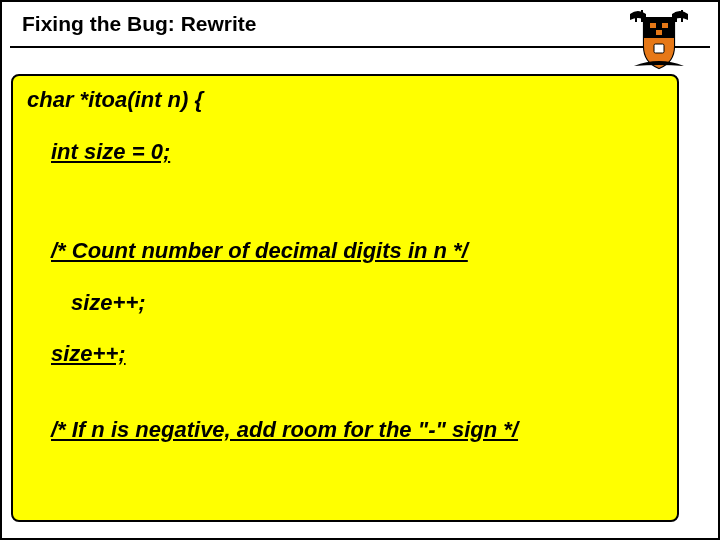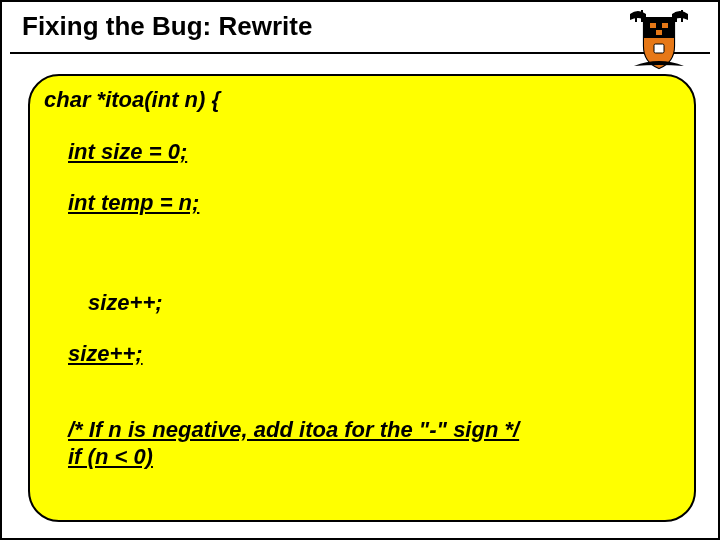"Fixing the Bug: Rewrite" .title { font-size: 26px -> 21px }
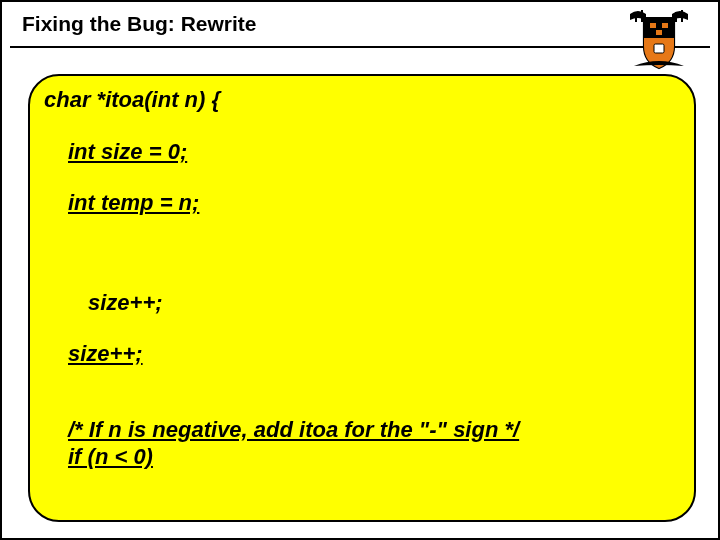"char *itoa(int n) {" .code-box { border-radius: 31px -> 8px; left: 26px -> 9px }
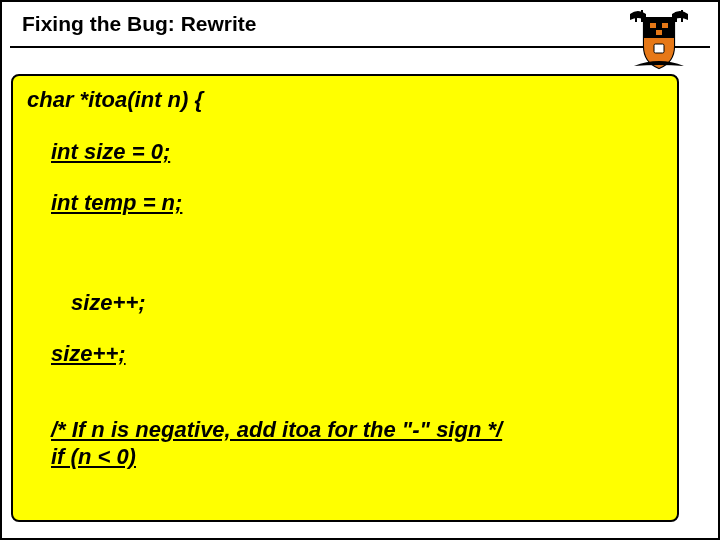"int temp = n;" div.code-line { html: <div>int temp = n;</div> -> none }
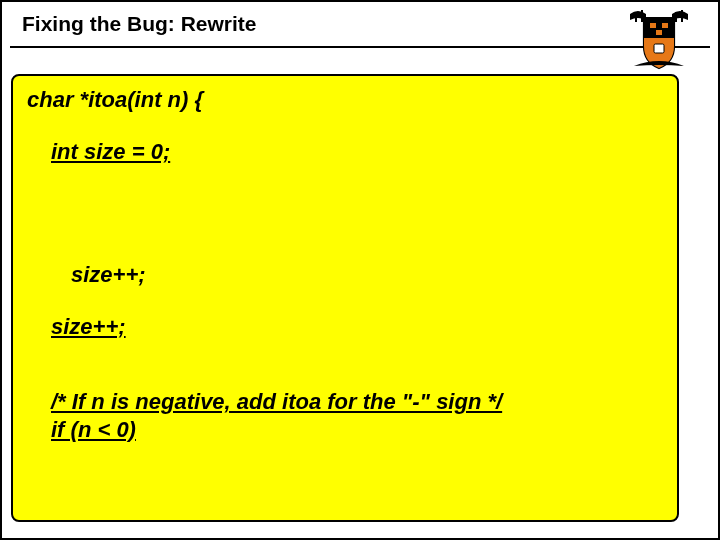"/* Count number of decimal" div.code-line { html: none -> <div>/* Count number of decimal digits in n */</div> }
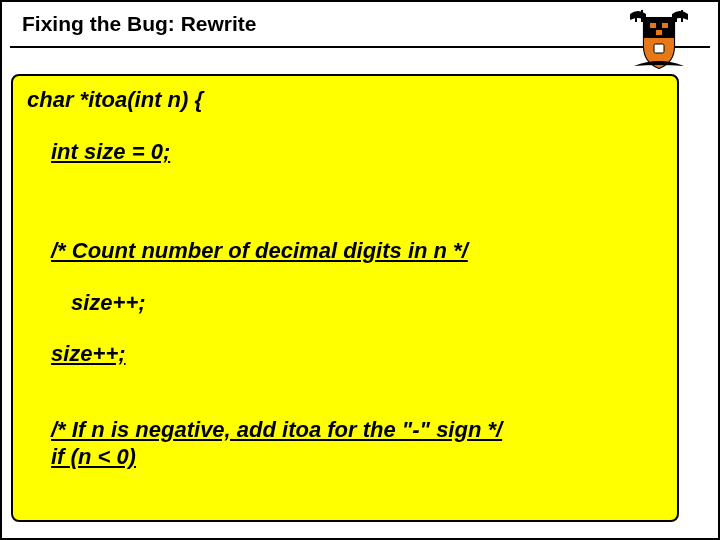"/* If n is negative," div.code-line { text: itoa -> room }
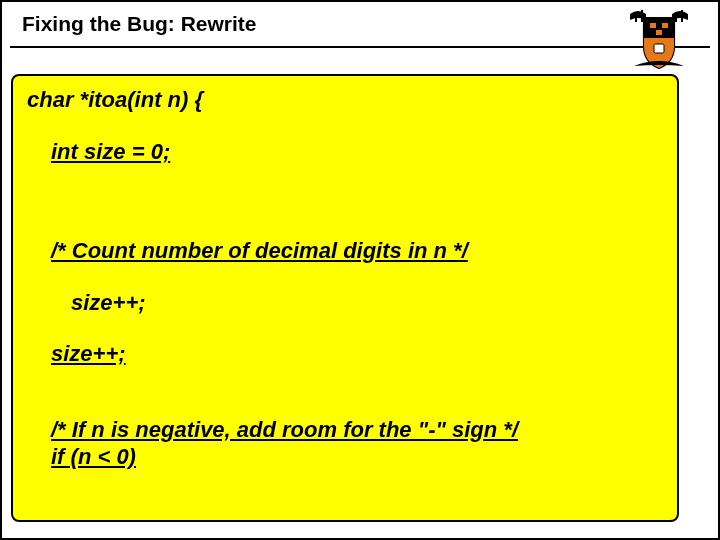"if (n < 0)" div.code-line { html: <div>if (n &lt; 0)</div> -> none }
